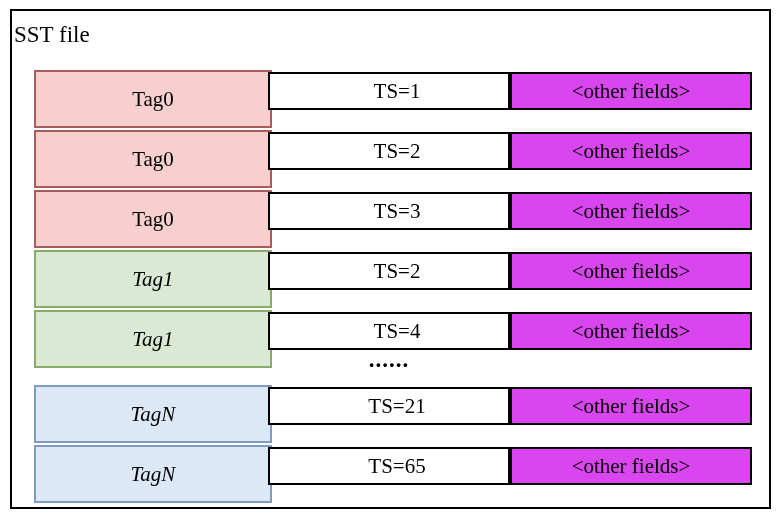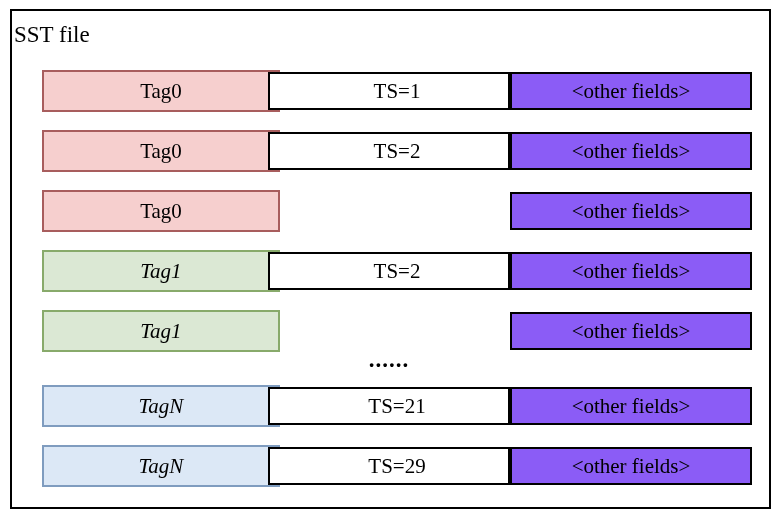"Tag0" .tag-cell { height: 42px -> 58px; left: 12px -> 4px }
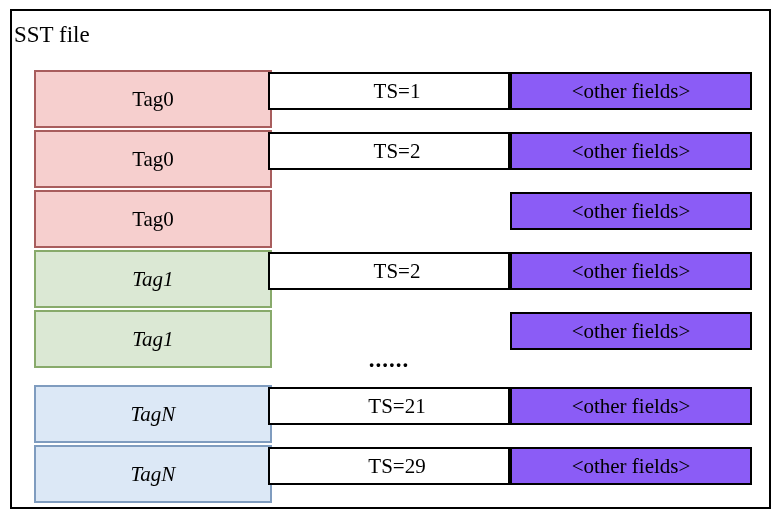"<other fields>" .other-cell { background: #8b5cf6 -> #d946ef }
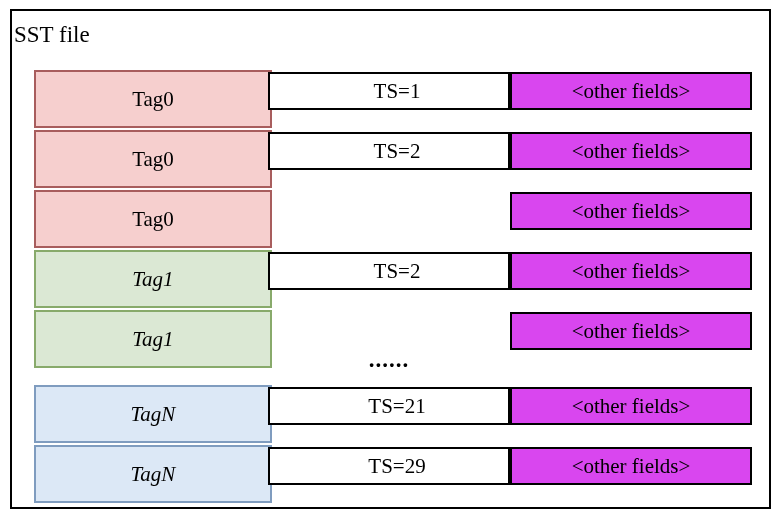"TS=3" div.cell { html: none -> <div>TS=3</div> }
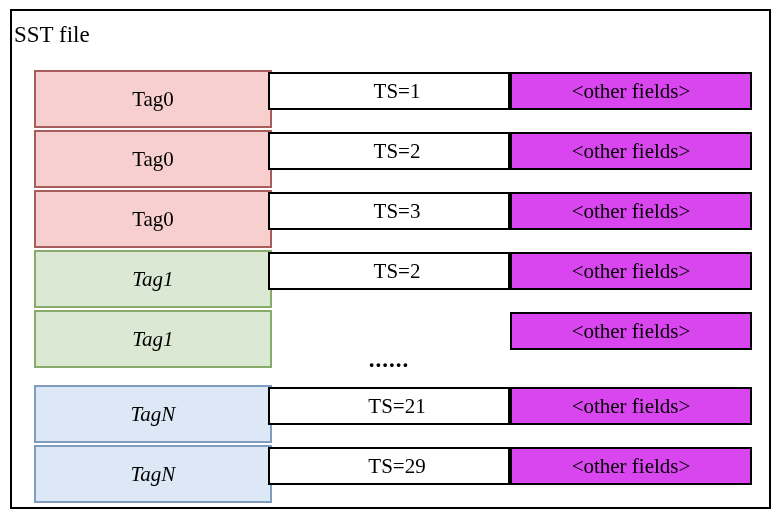"TS=4" div.cell { html: none -> <div>TS=4</div> }
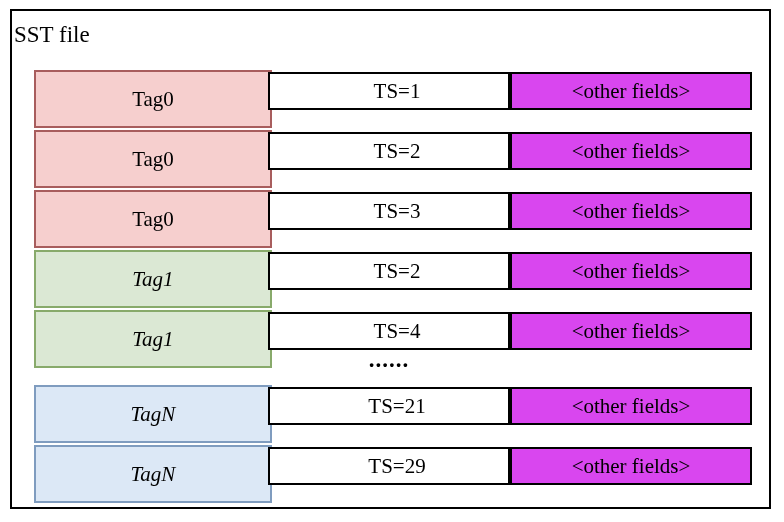"TS=29" div.cell { text: 29 -> 65 }
